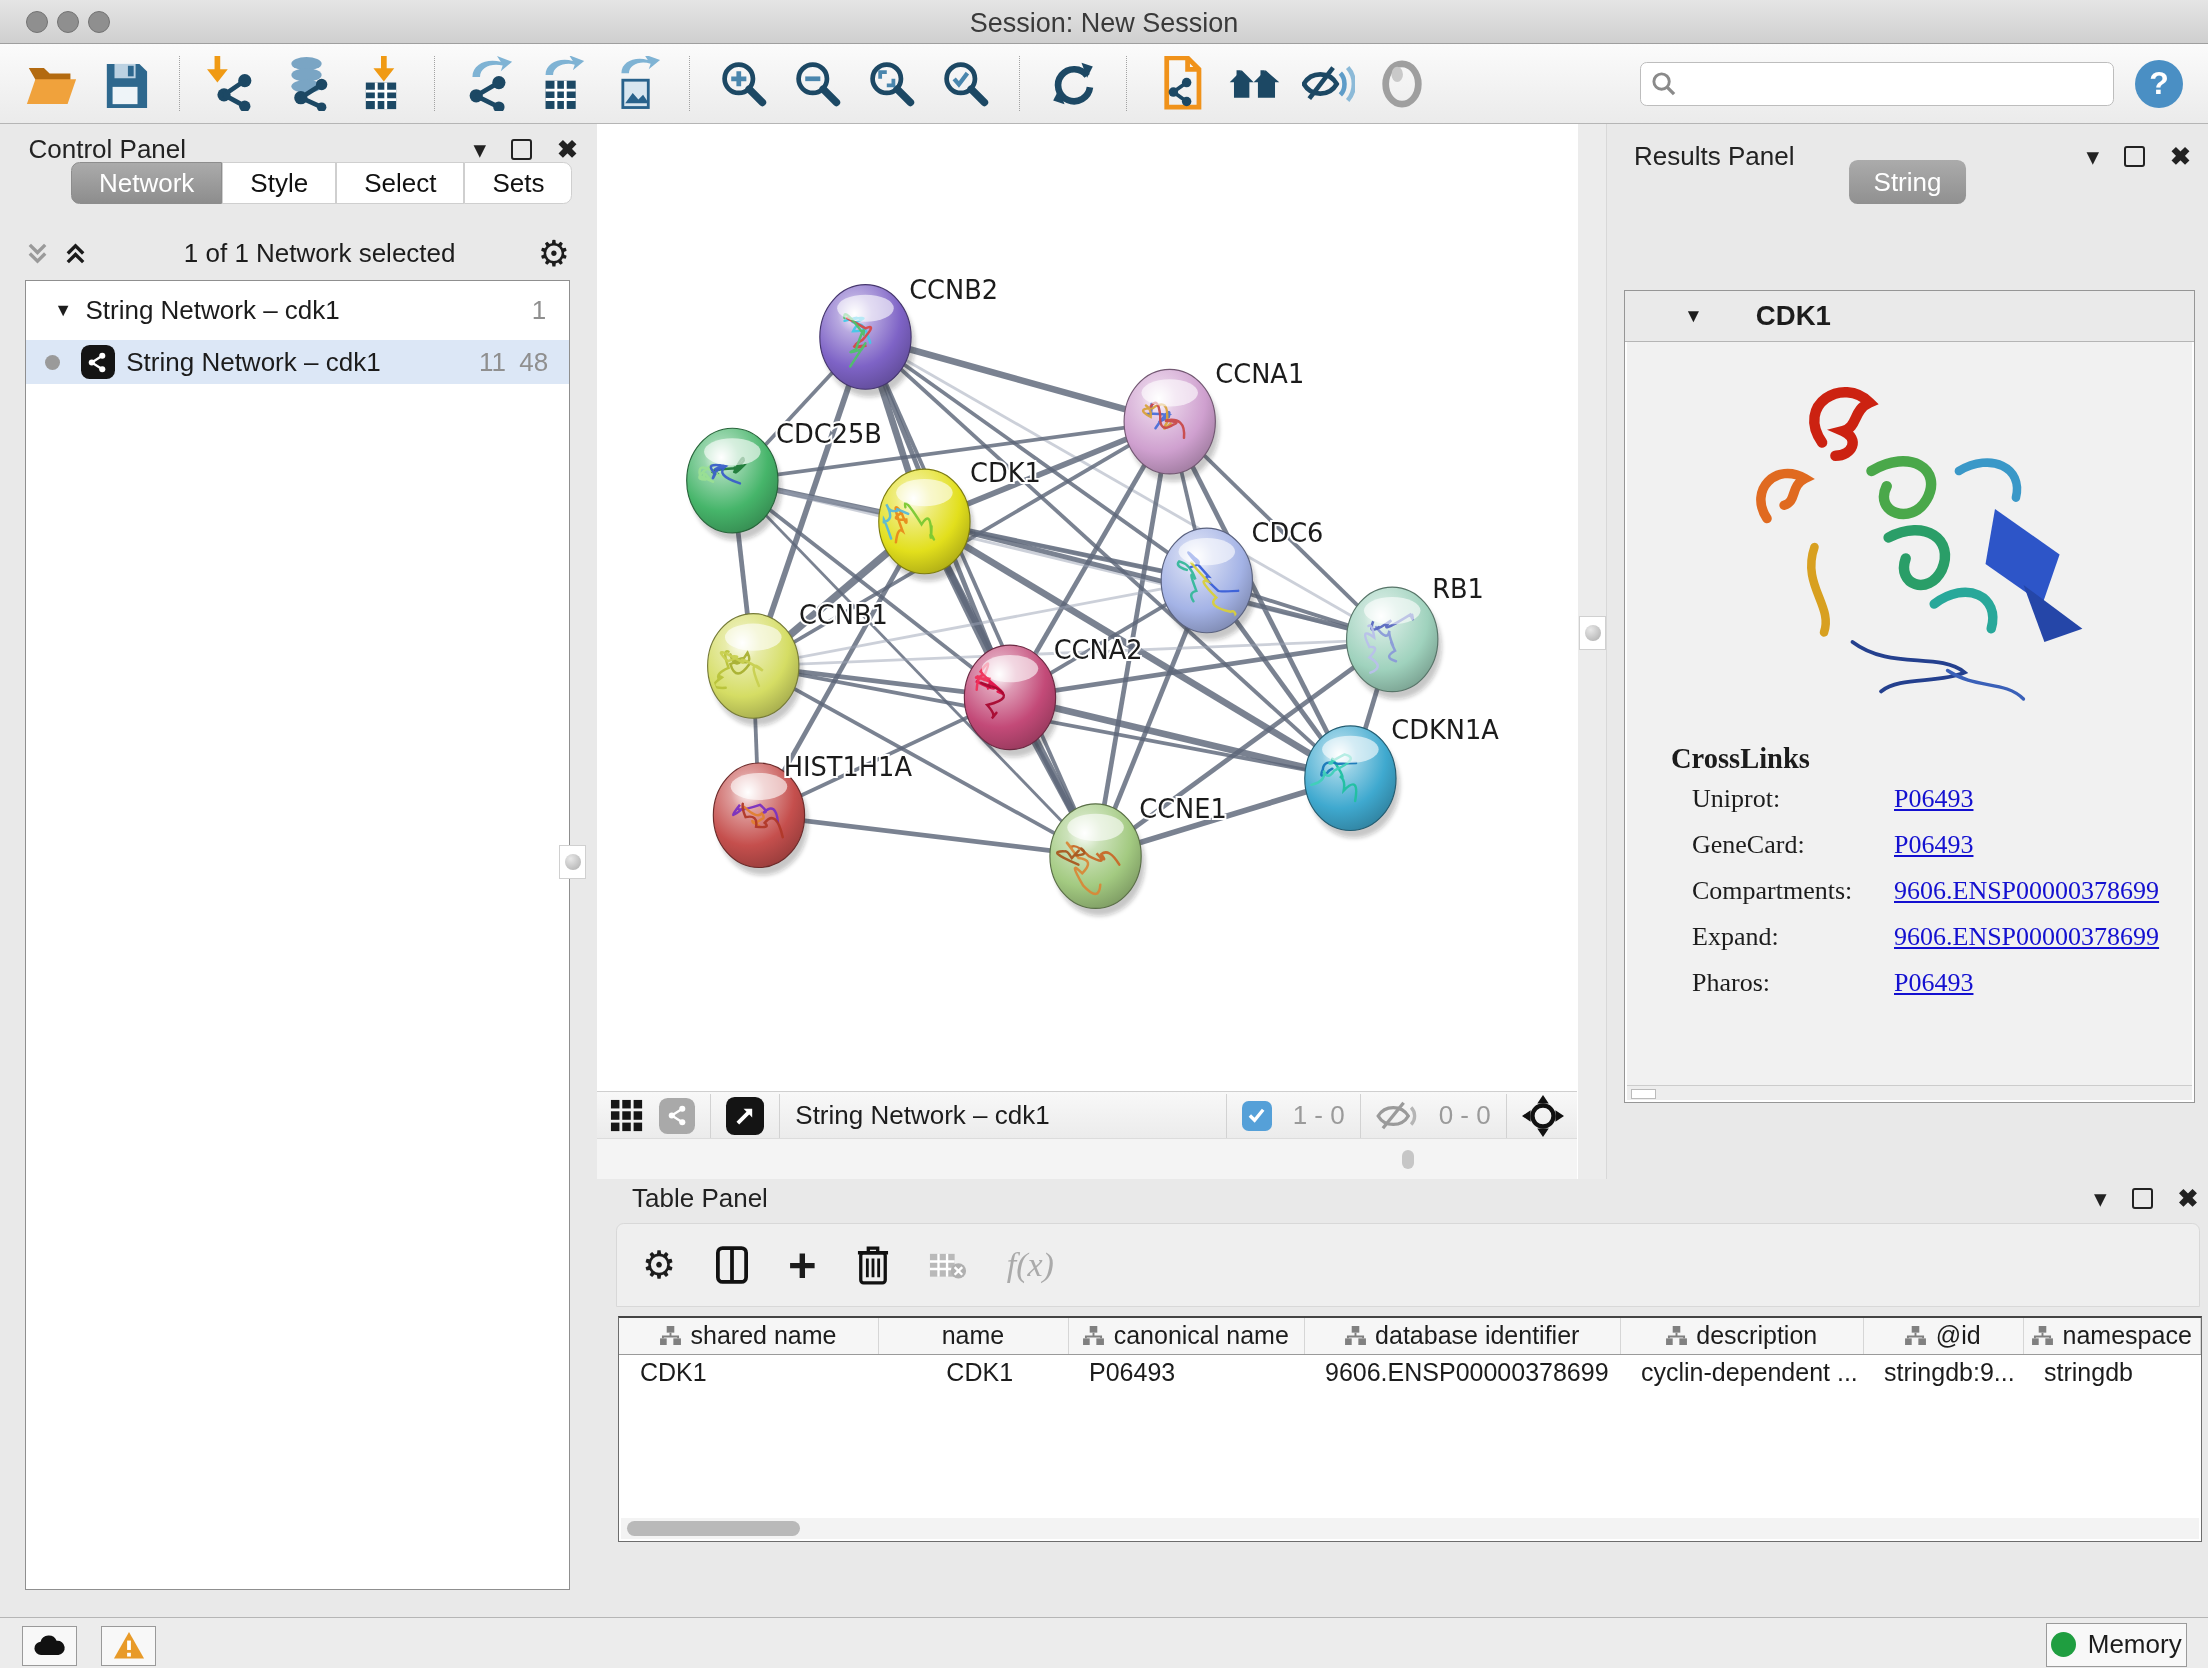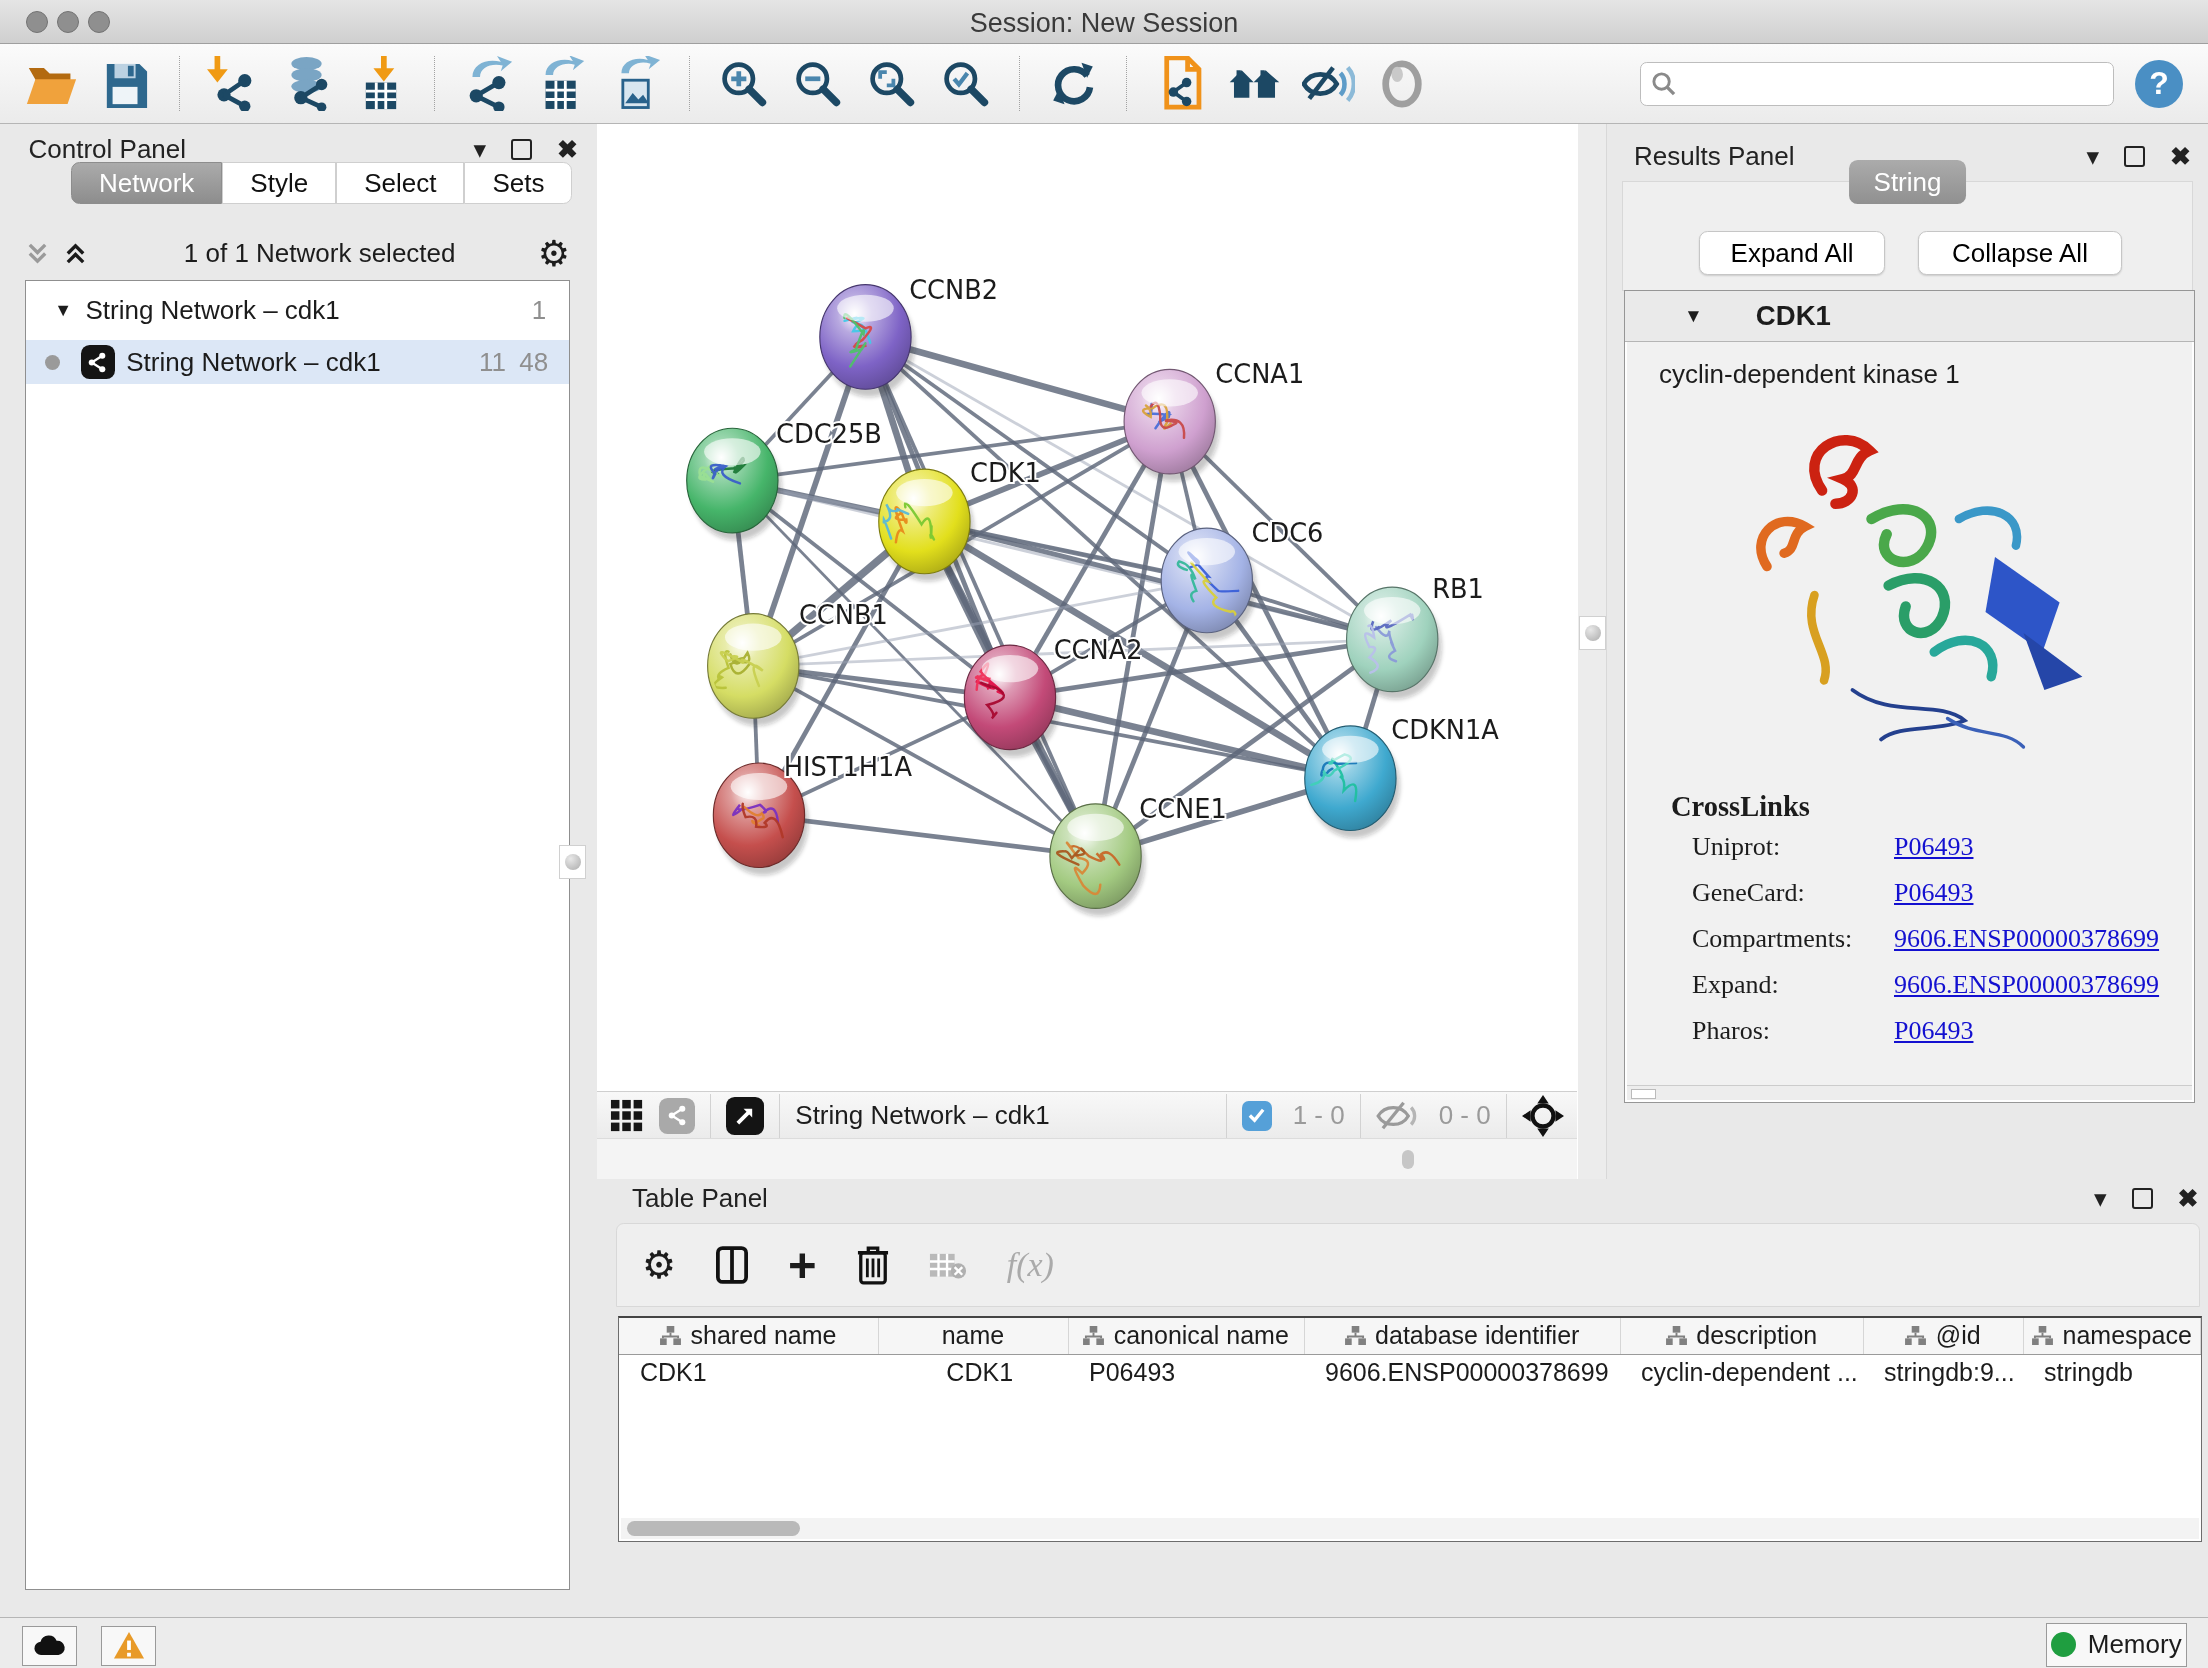"Expand All" div { html: <div> <button>Expand All</button> <button>Collapse All</button> </div> -> none }
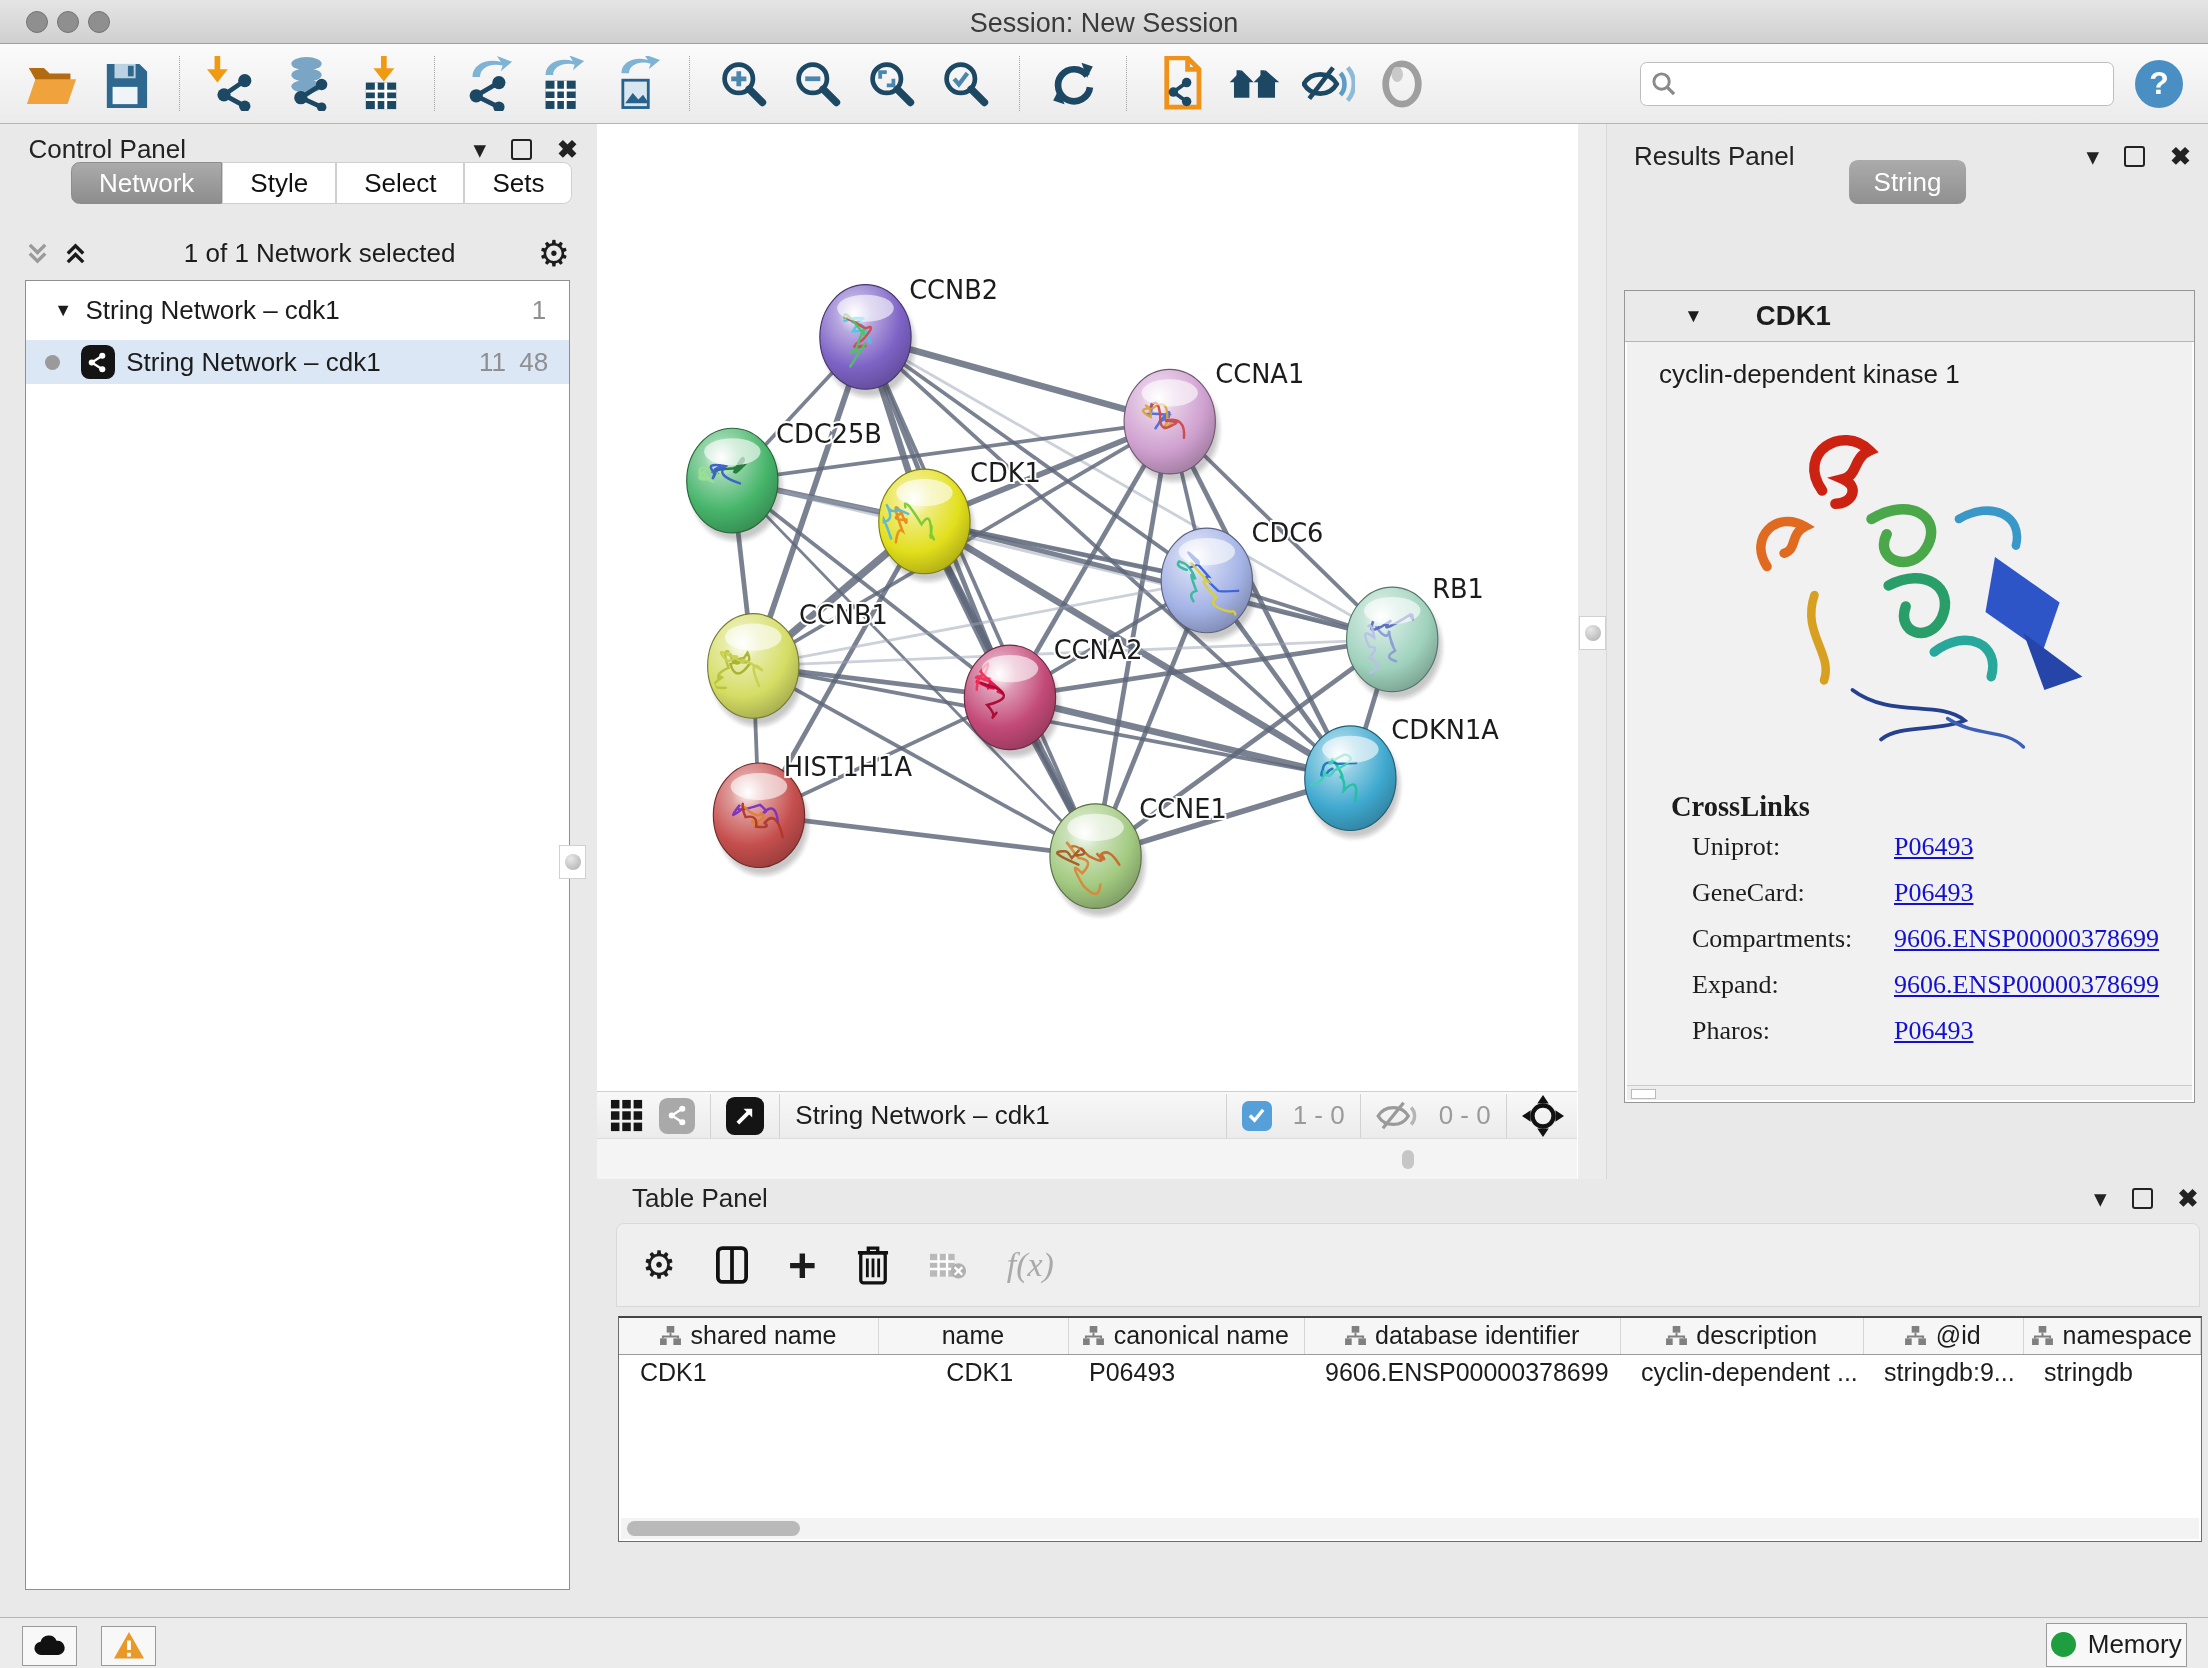"cyclin-dependent kinase 1" div { html: <div>cyclin-dependent kinase 1</div> -> none }
